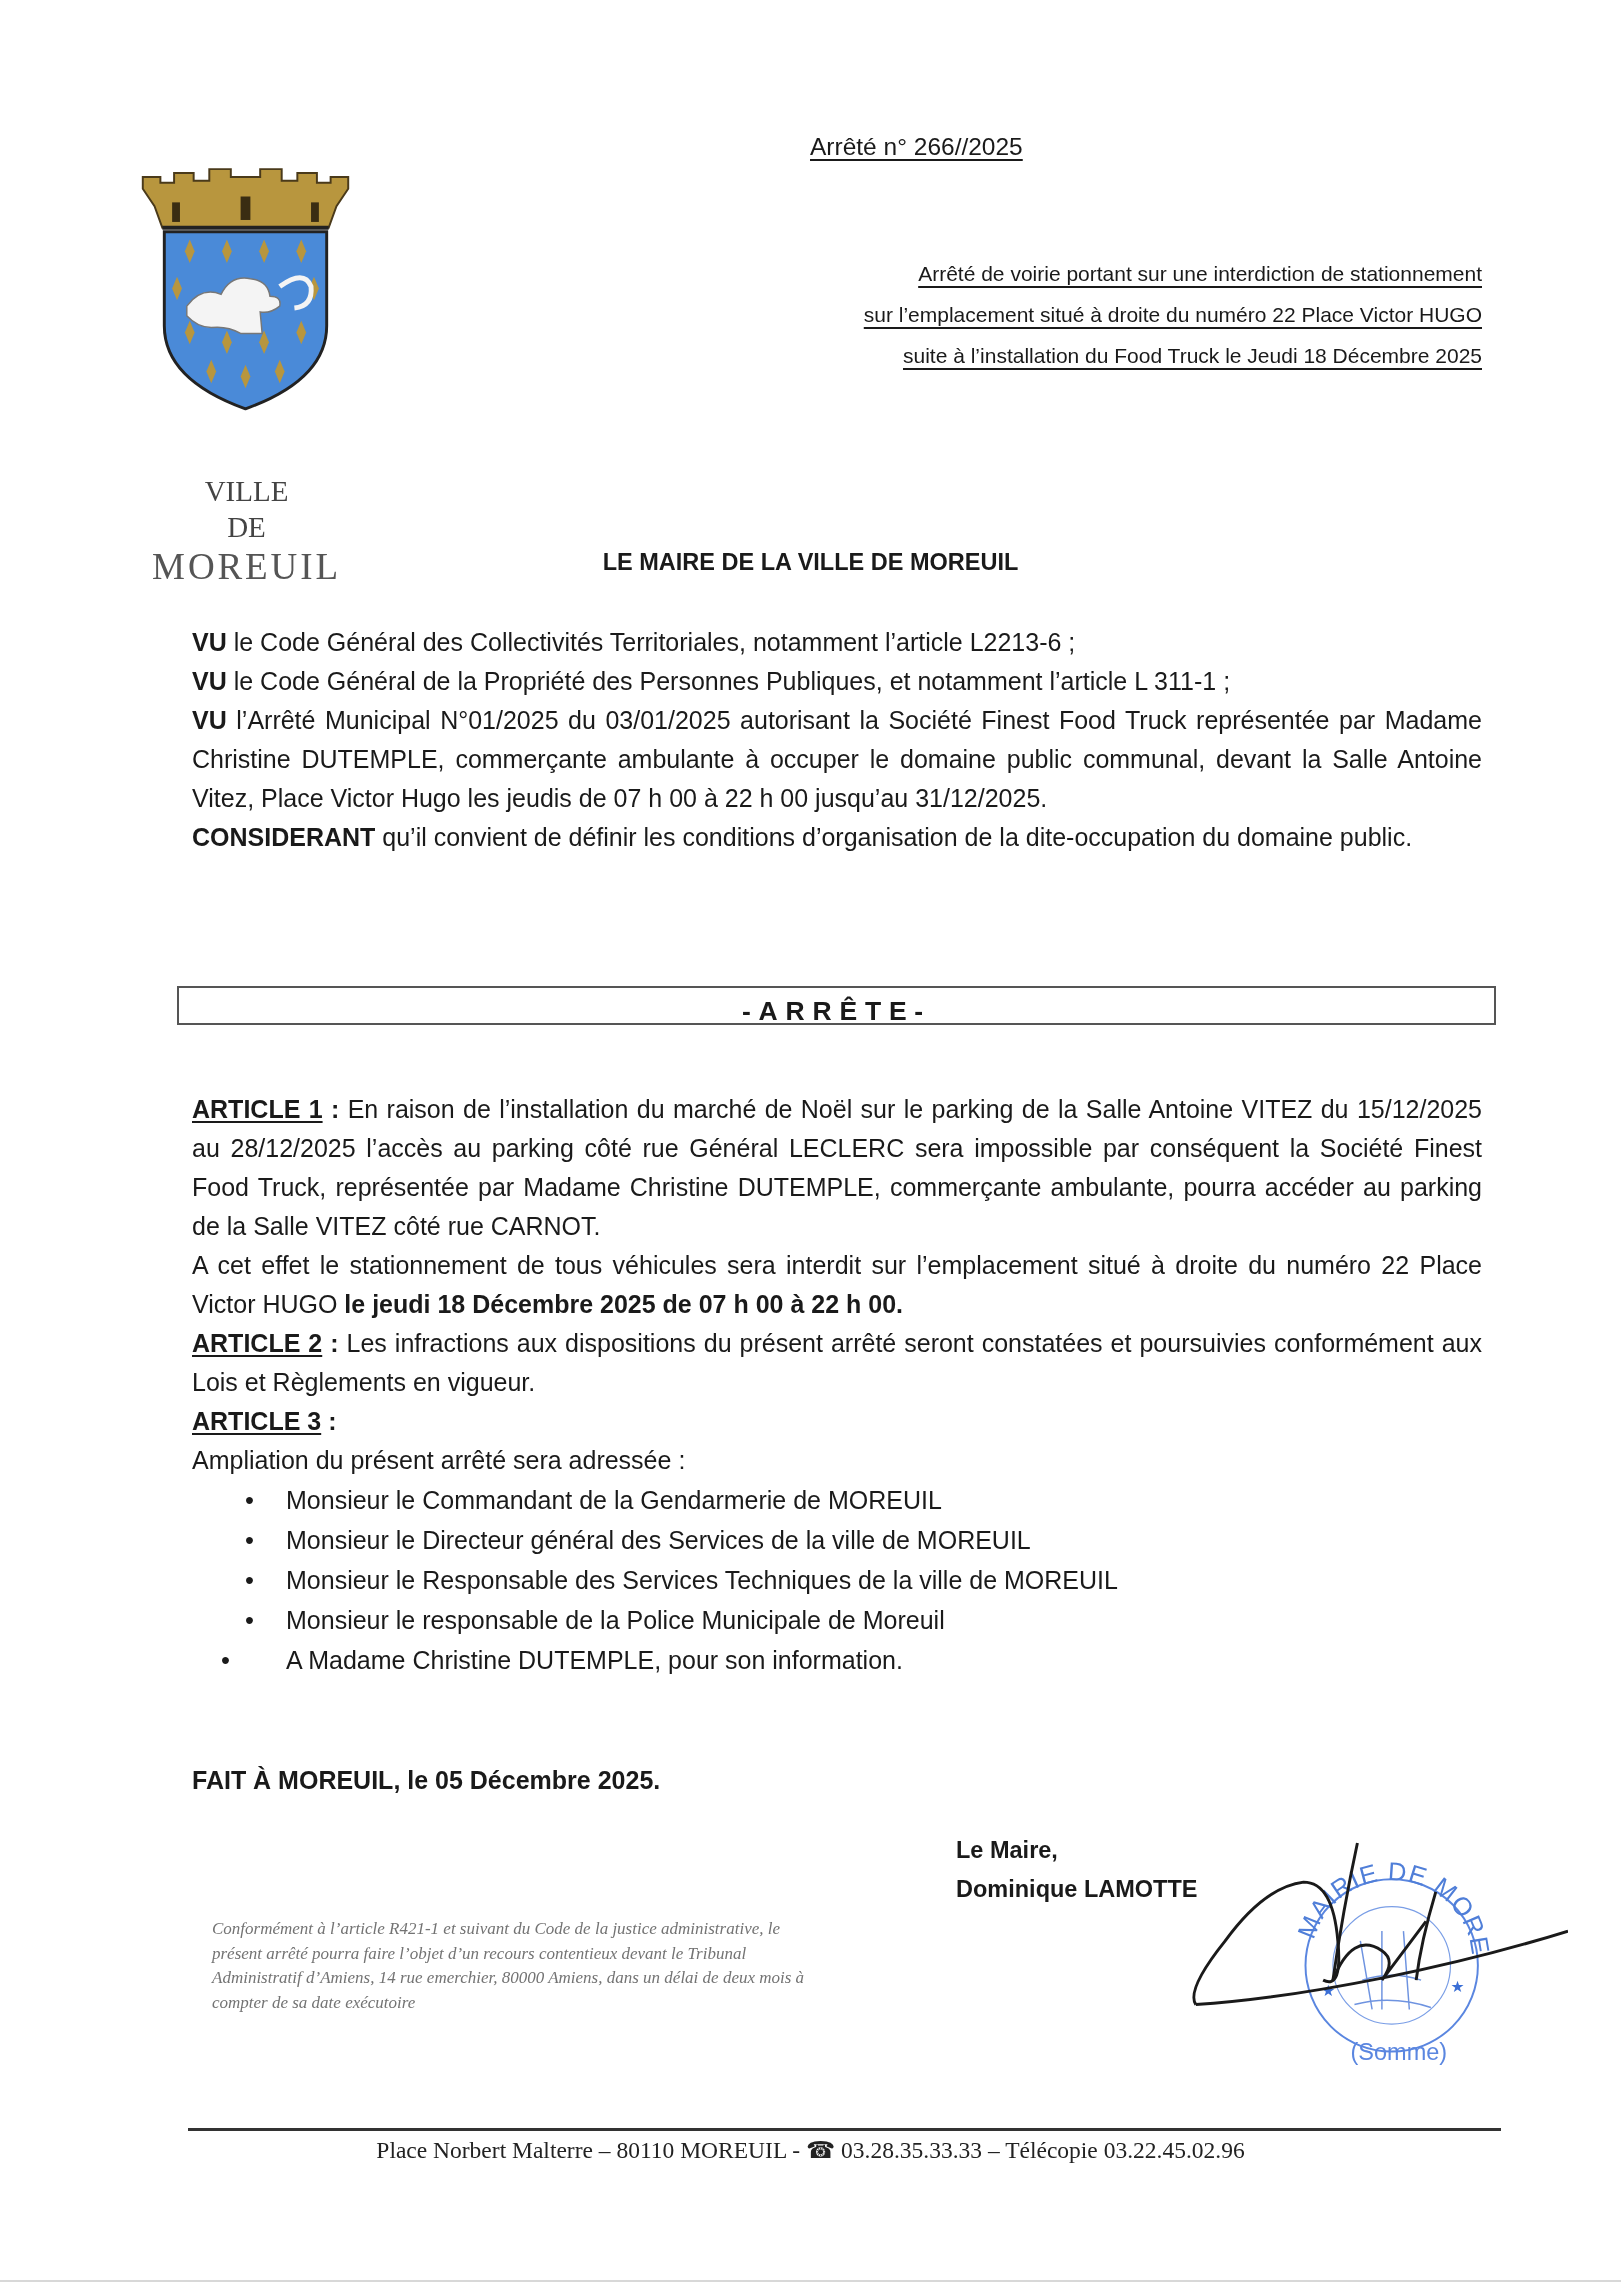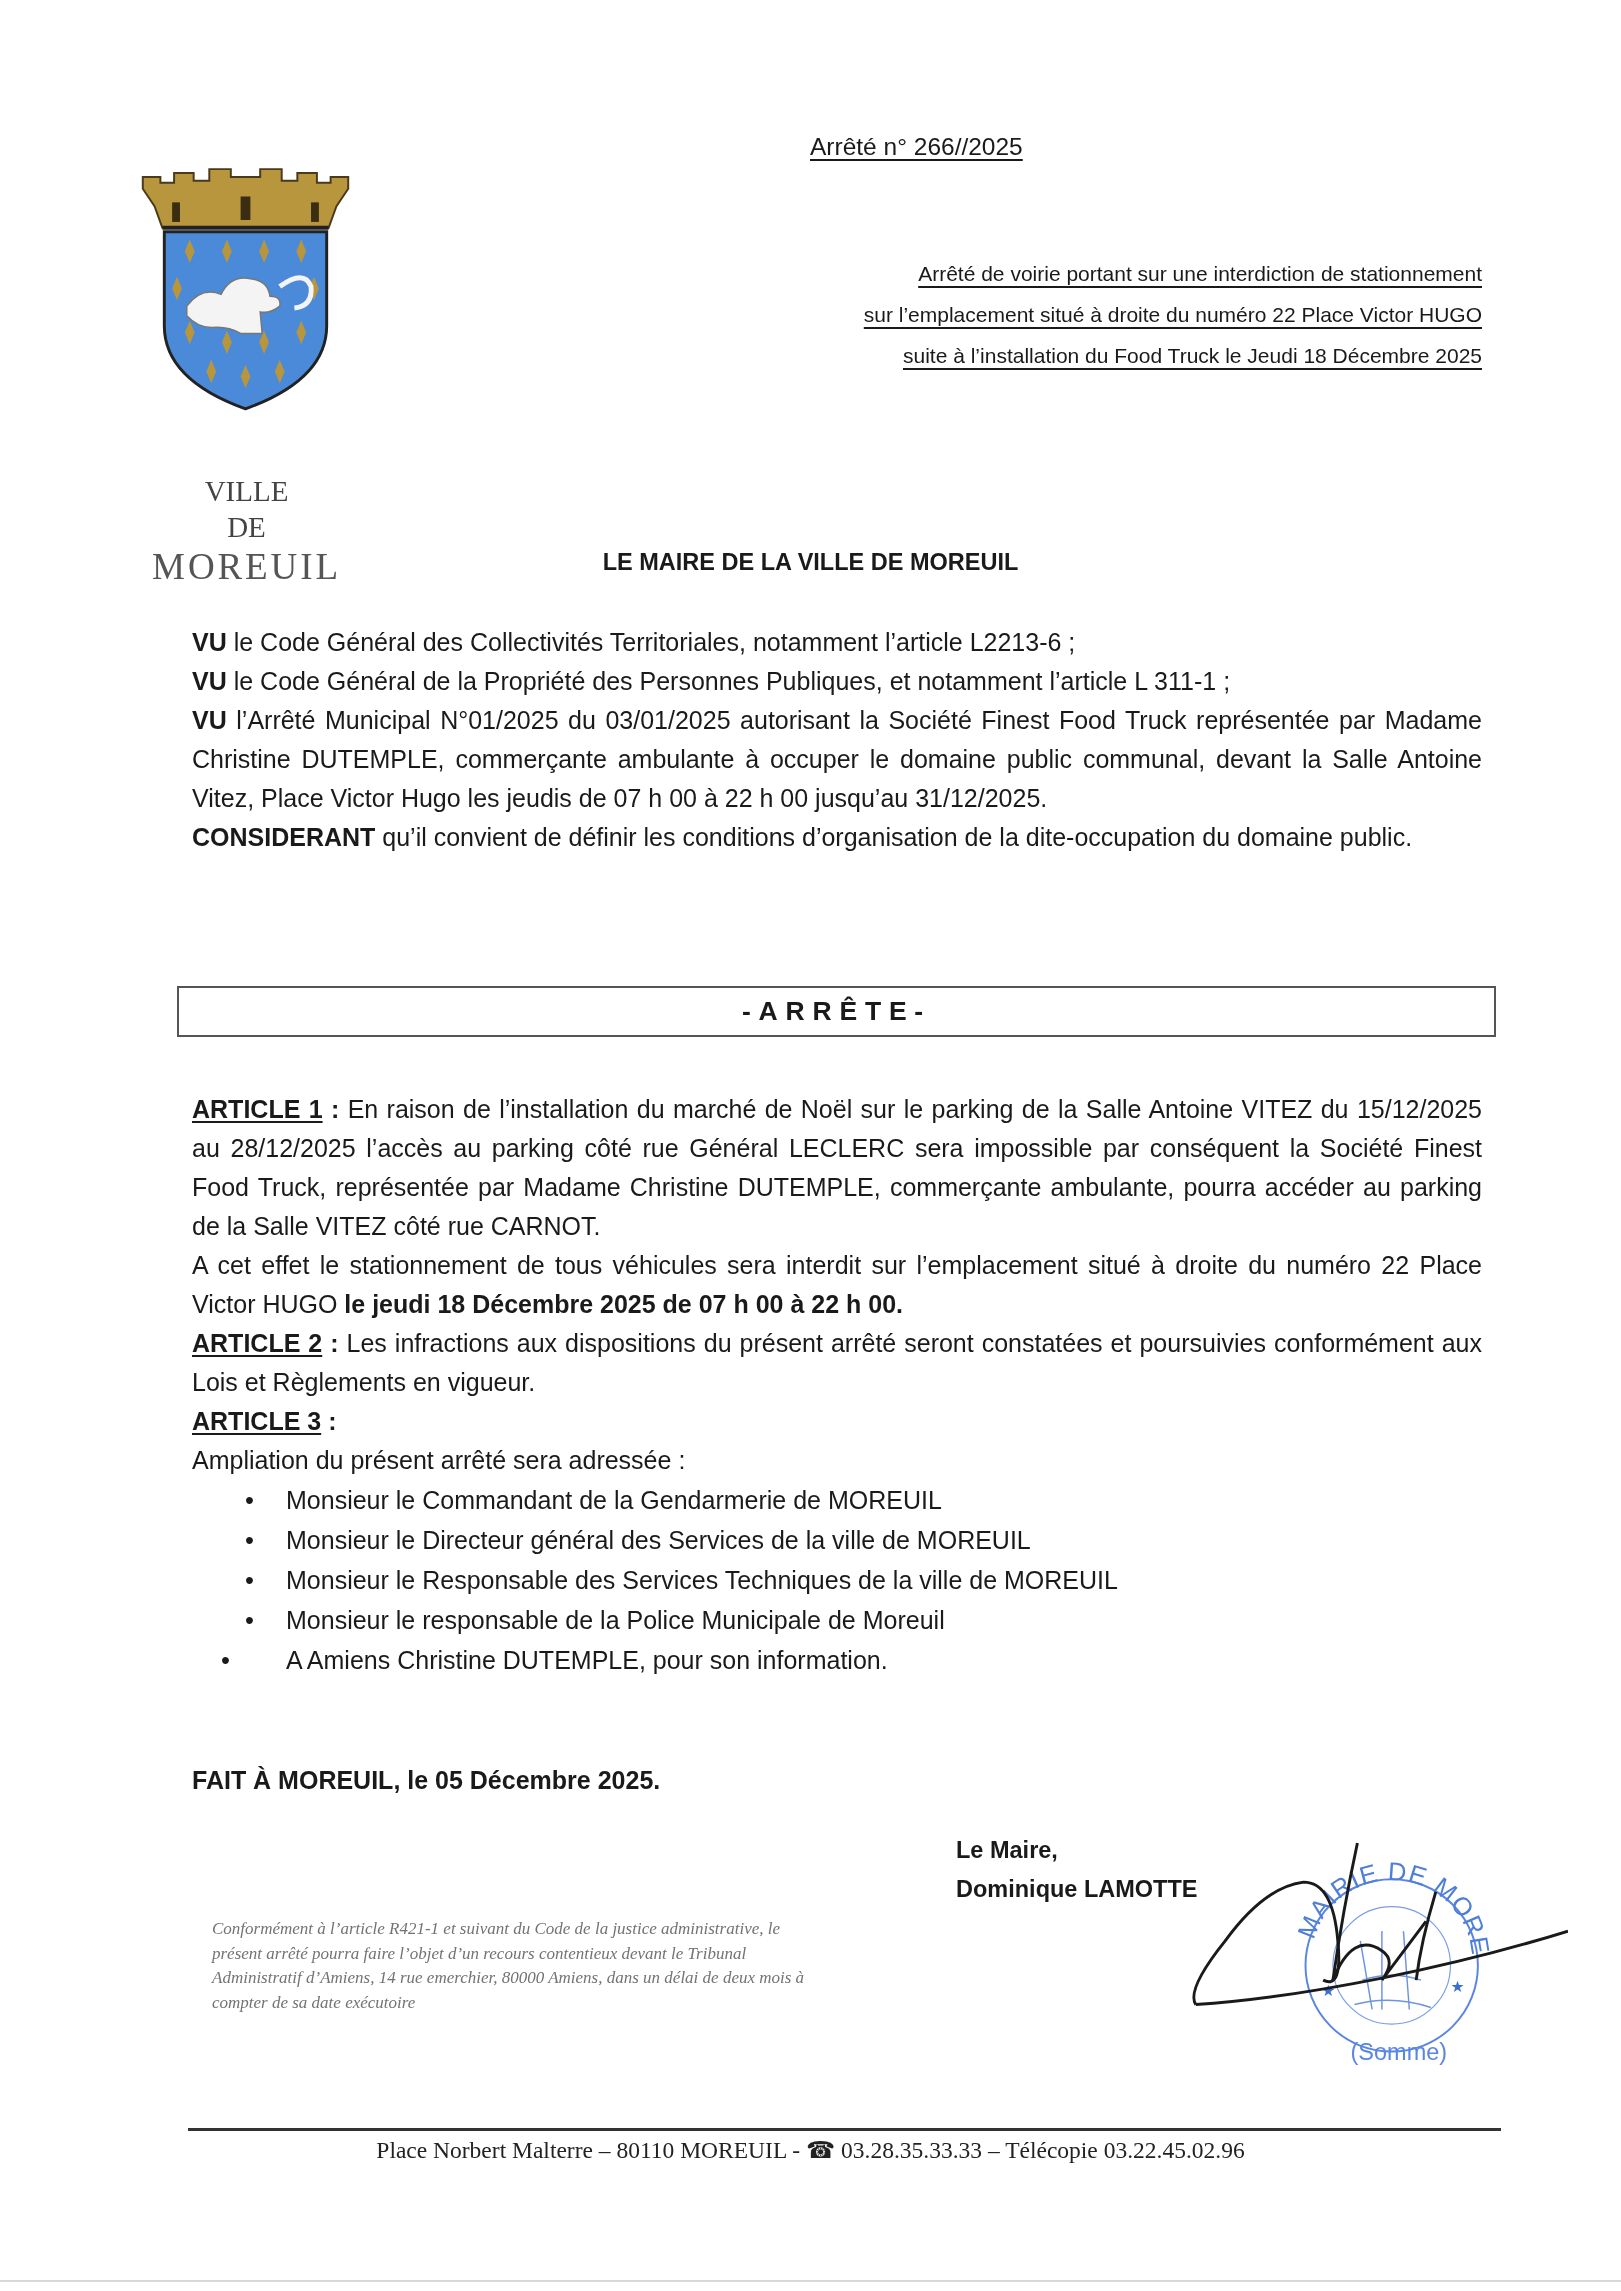"-ARRÊTE-" .arrete-box { height: 51px -> 39px }
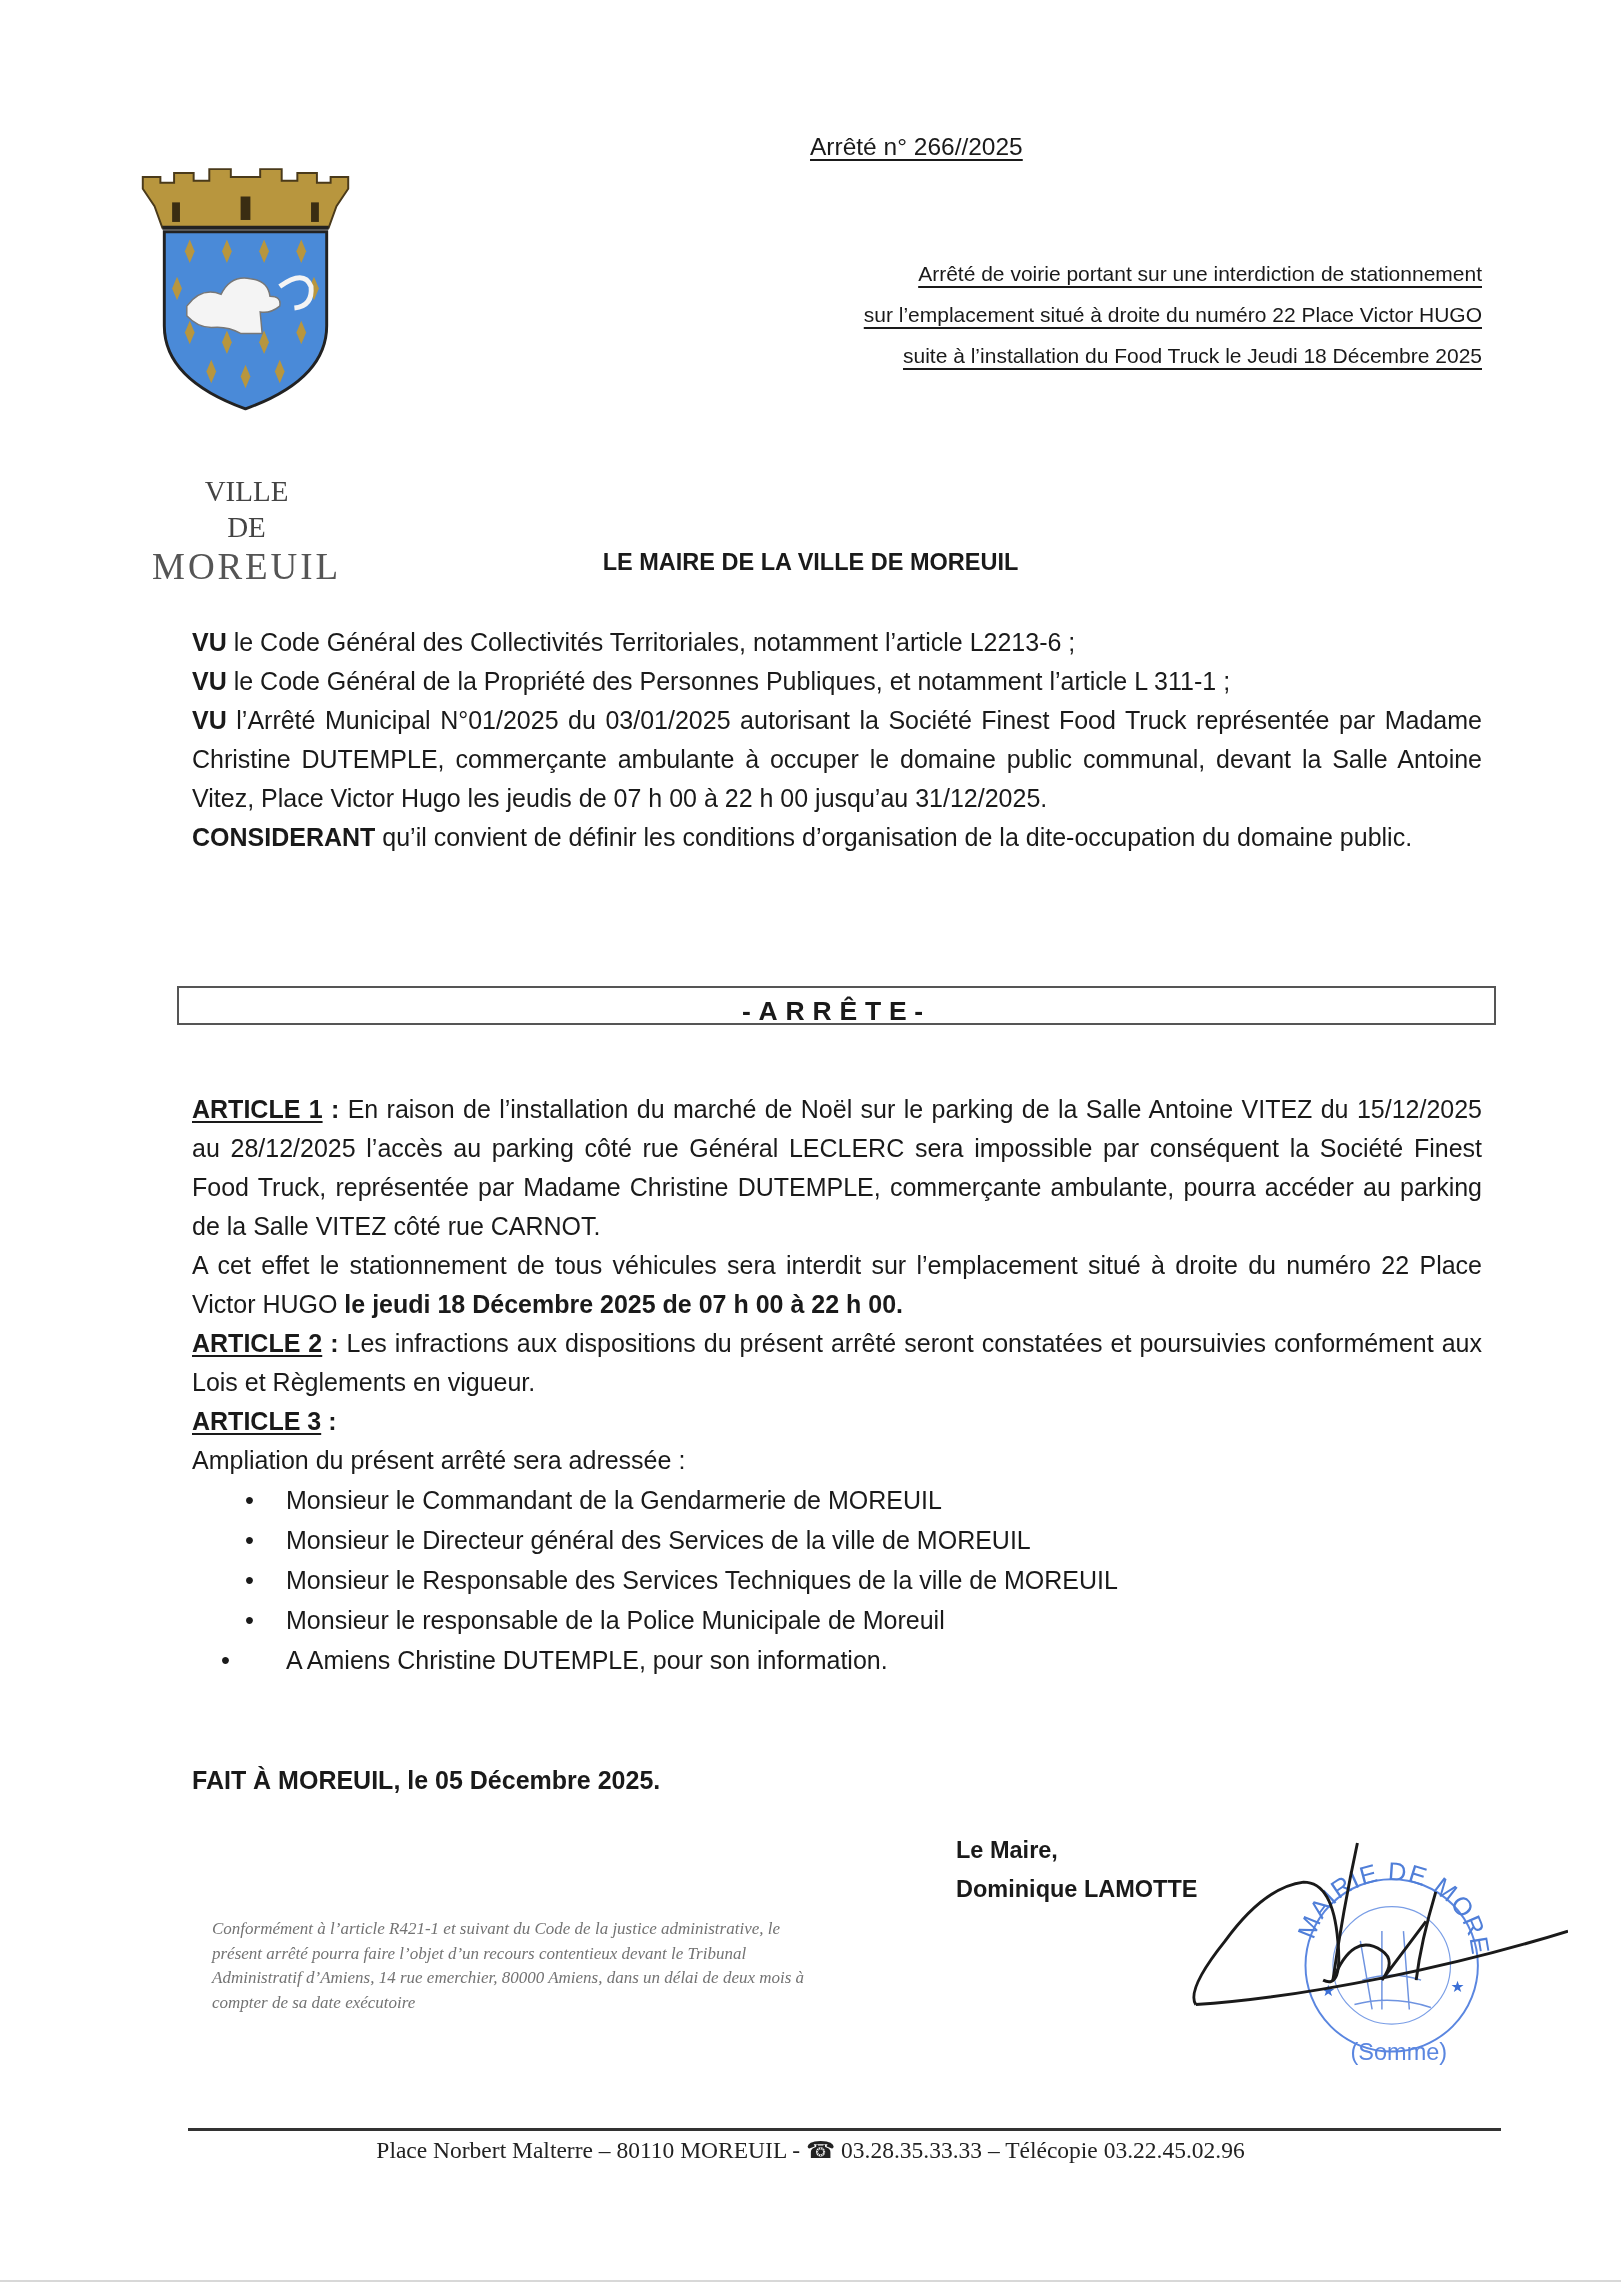"A Amiens Christine DUTEMPLE, pour" li.outdent { text: Amiens -> Madame }
